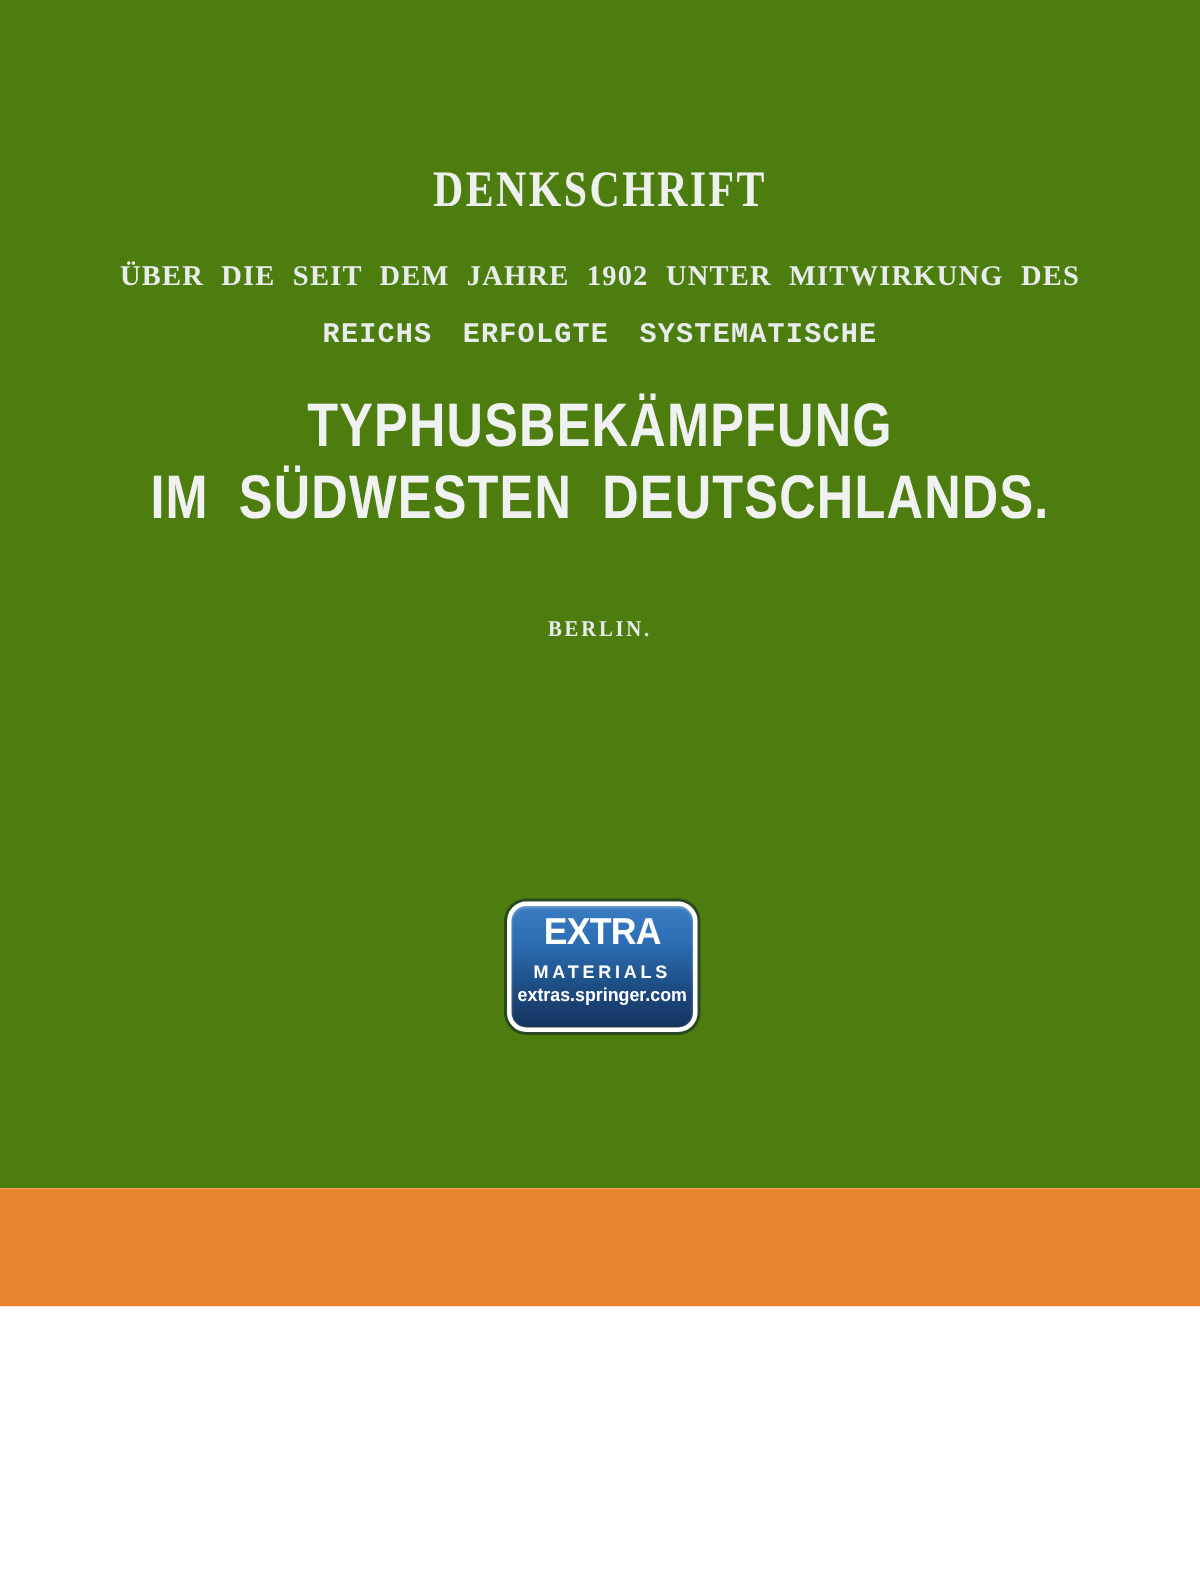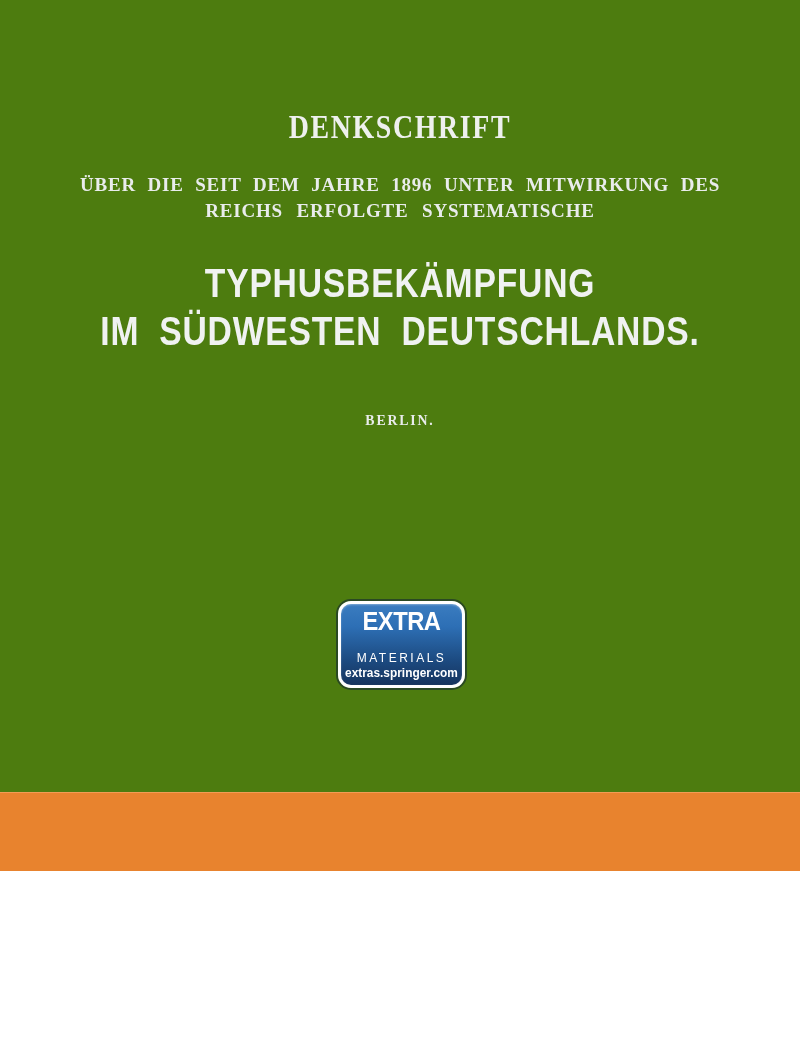"ÜBER DIE SEIT DEM JAHRE" div.center-text { text: 1896 -> 1902 }
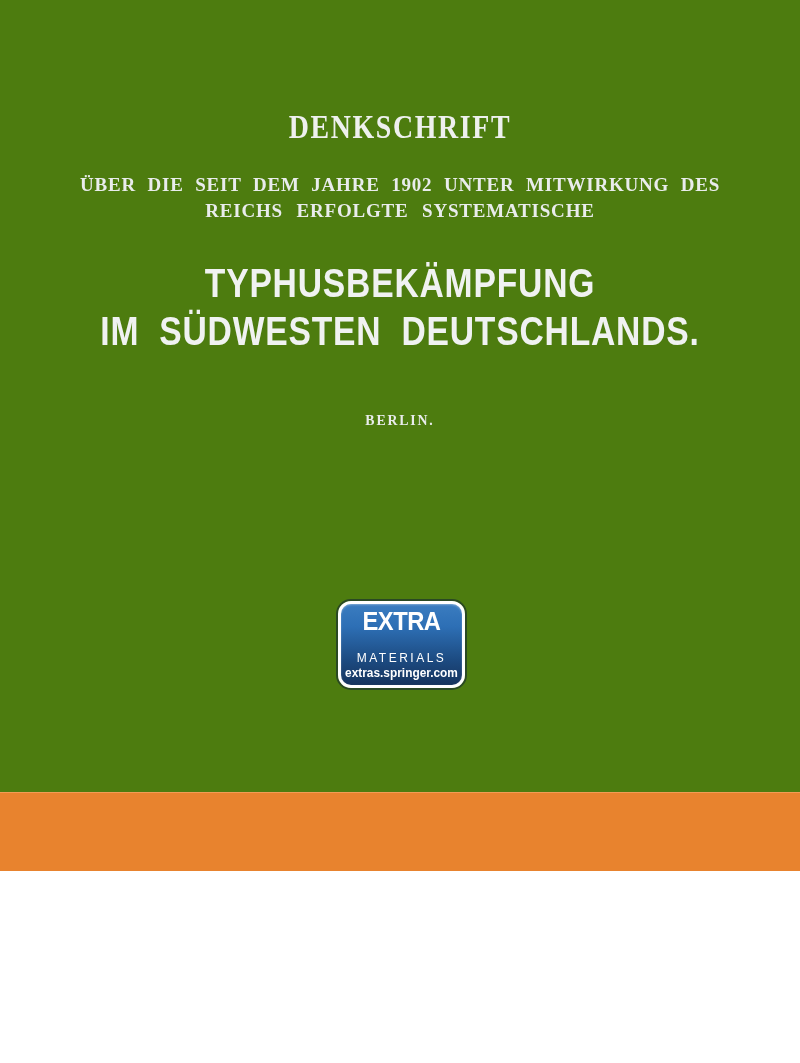"REICHS ERFOLGTE SYSTEMATISCHE" .sub2 { font-family: none -> Liberation Mono, monospace; top: 200px -> 212px }
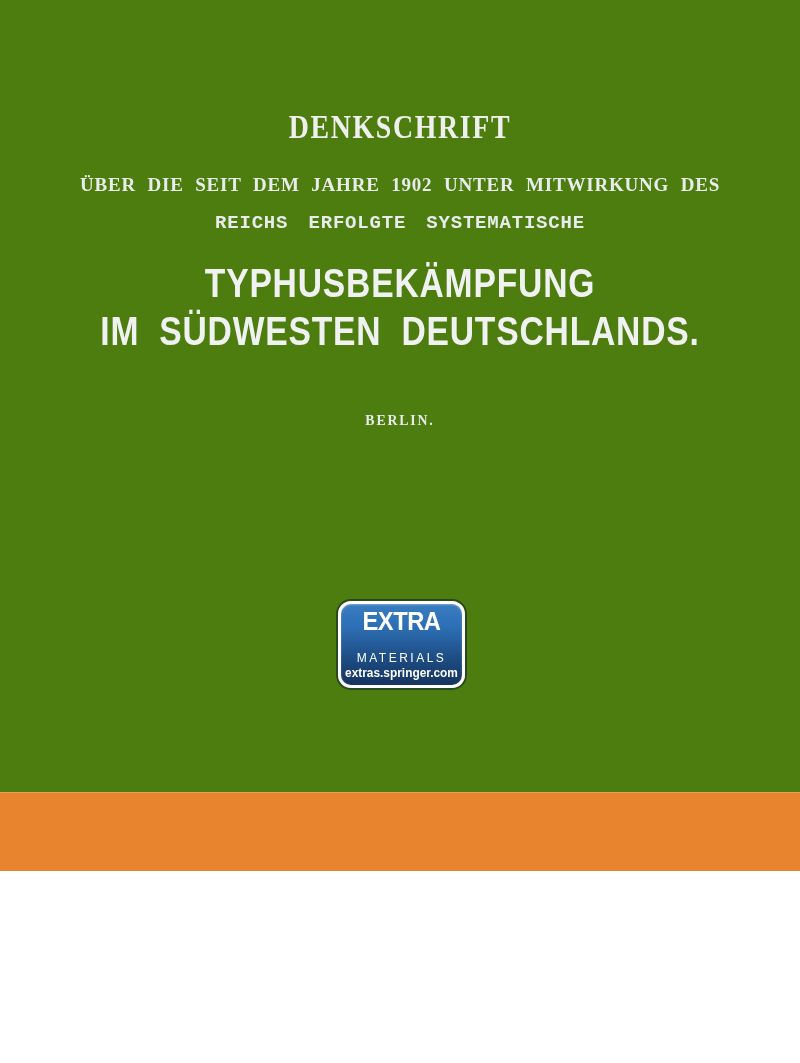"MATERIALS" .badge-subtitle { font-weight: normal -> bold; margin-top: 18px -> 8px }
